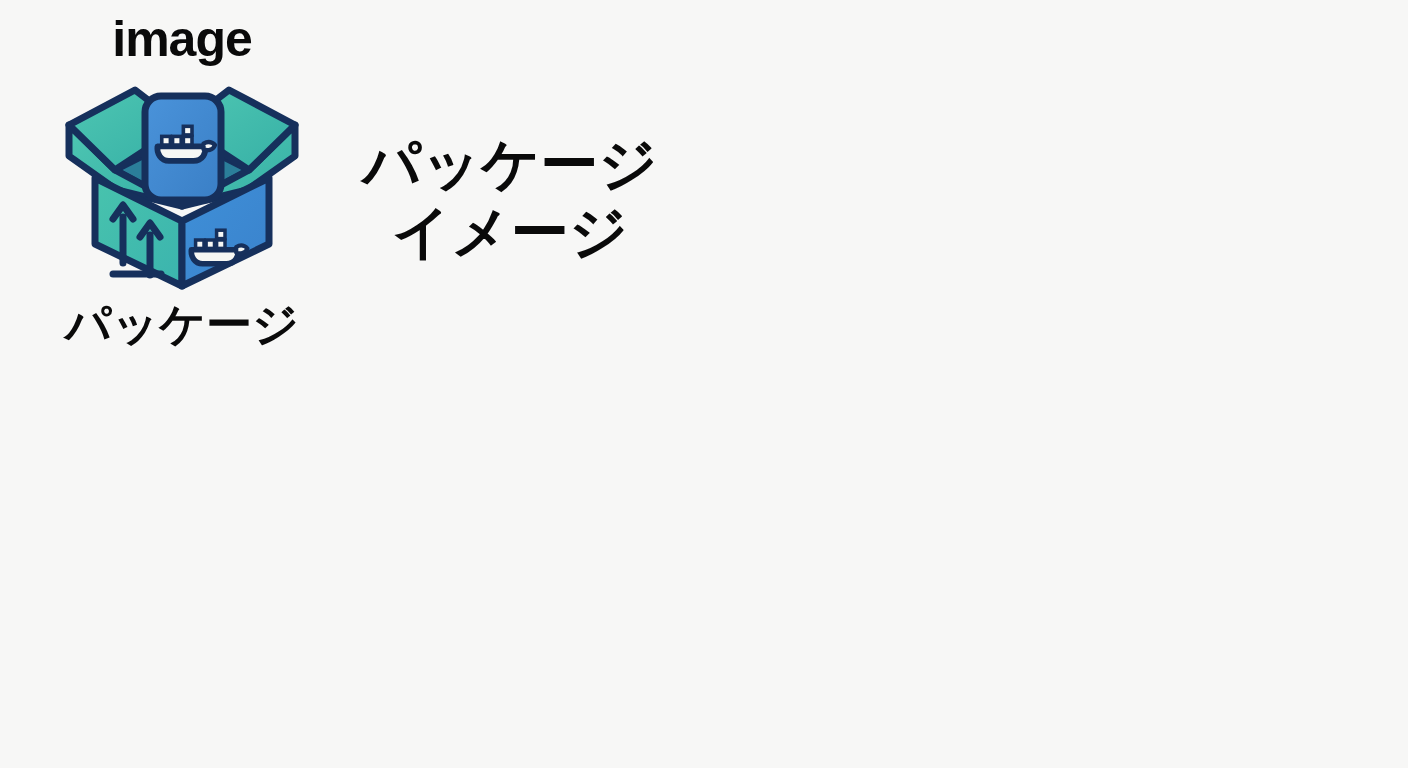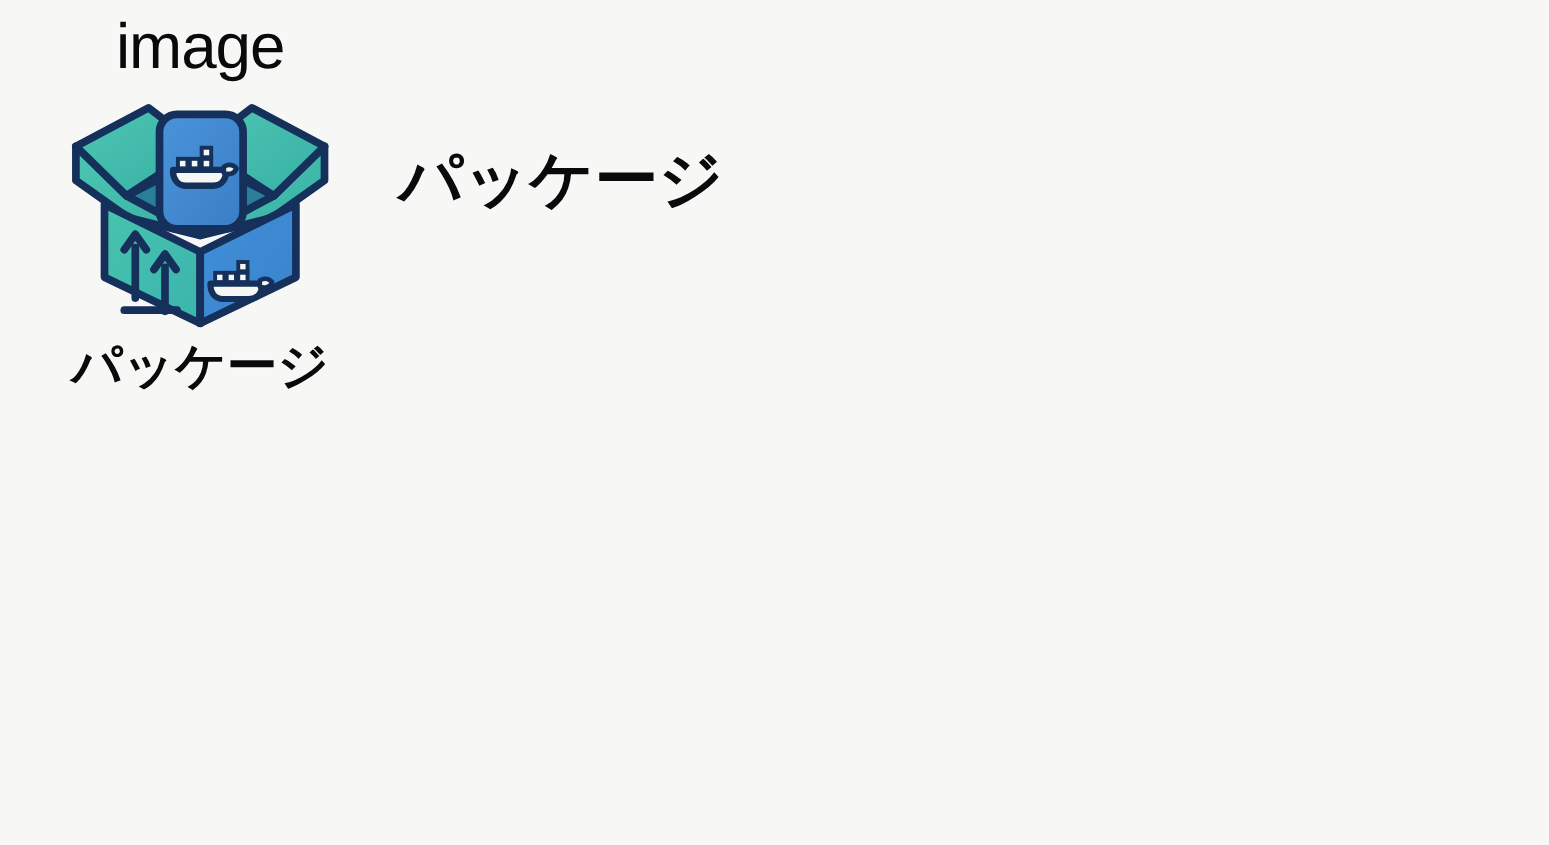"image" .heading { font-size: 58px -> 50px; font-weight: 400 -> 700 }
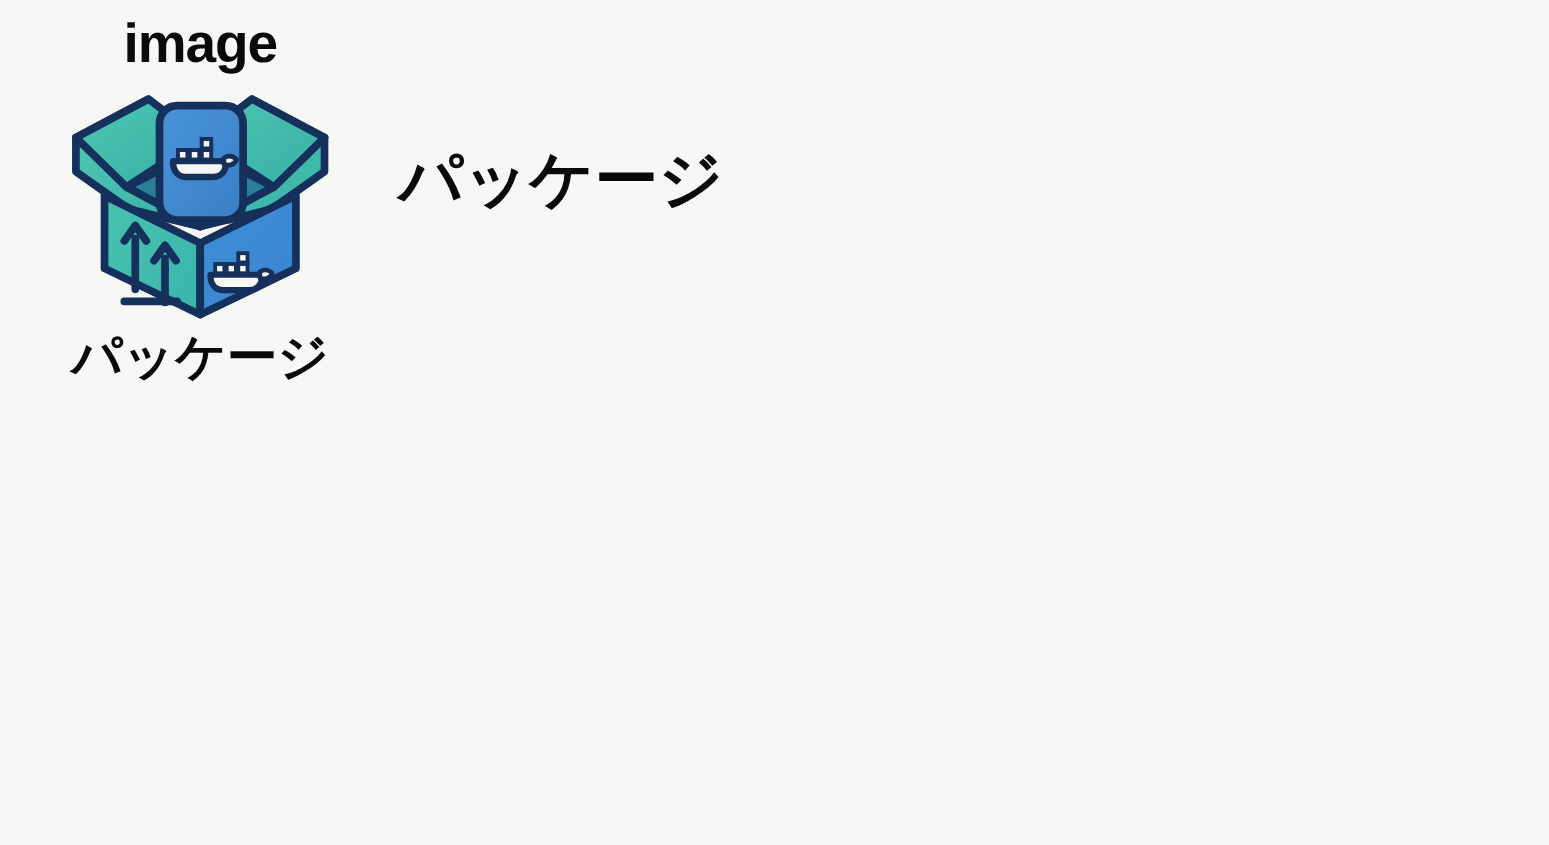"イメージ" div.desc-line { html: none -> <div>イメージ</div> }
